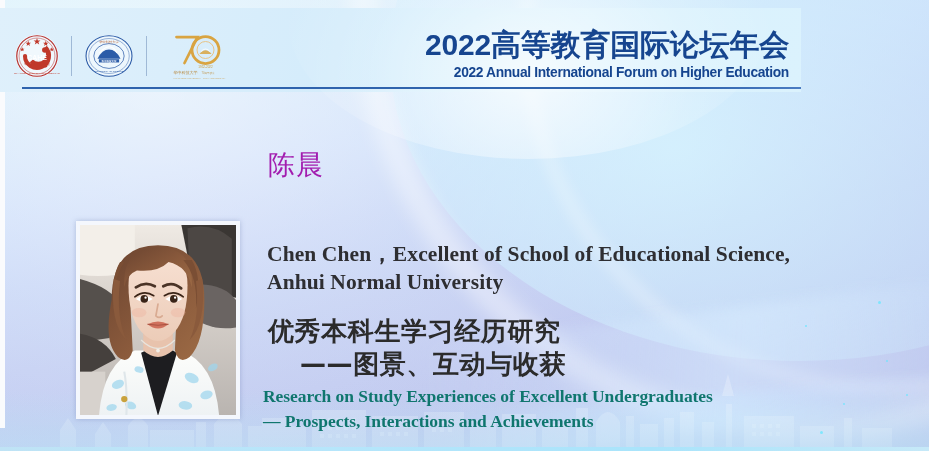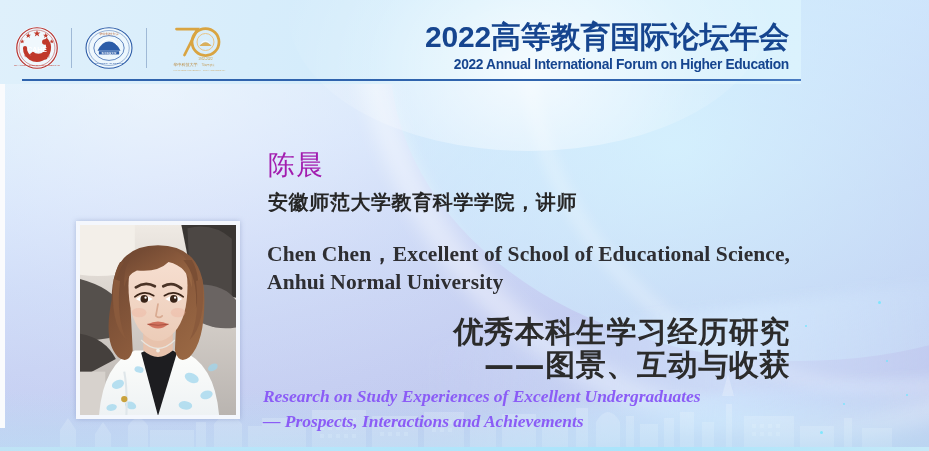"2022高等教育国际论坛年会" .header { top: 0 -> 8px }
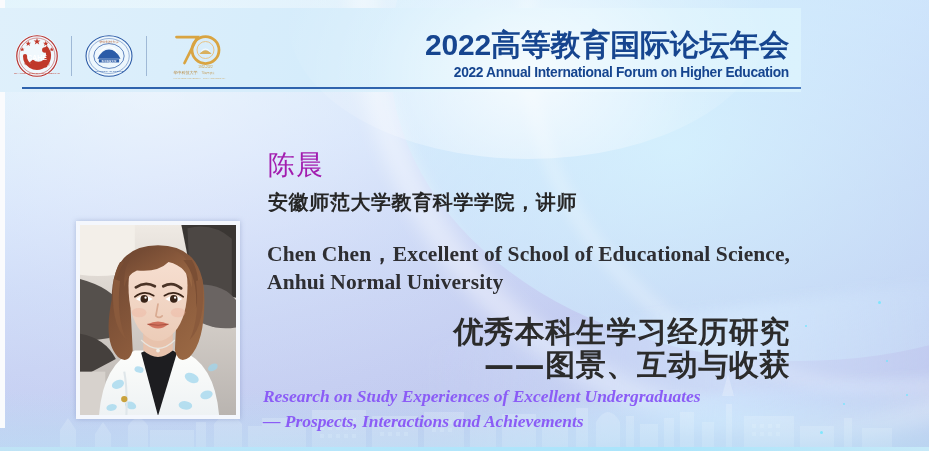"安徽师范大学教育科学学院，讲师" div.speaker-affil { html: <div>安徽师范大学教育科学学院，讲师</div> -> none }
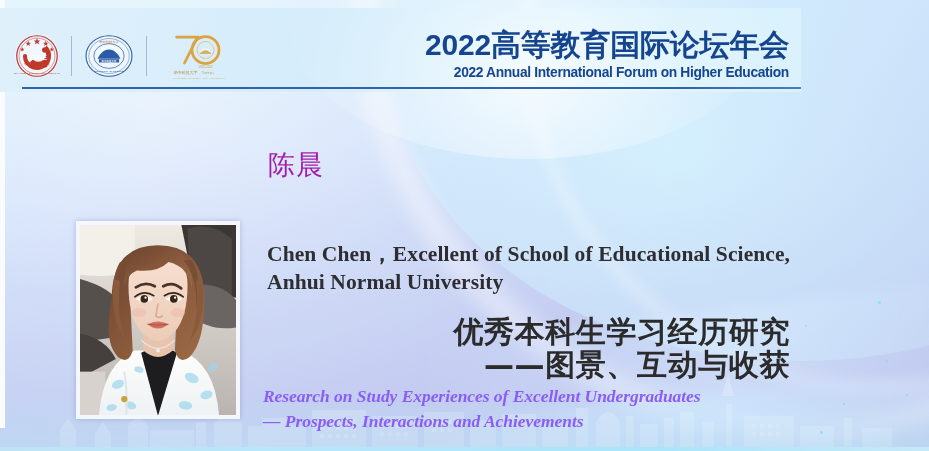"优秀本科生学习经历研究" .topic-cn { font-size: 30px -> 26px; text-align: right -> left }
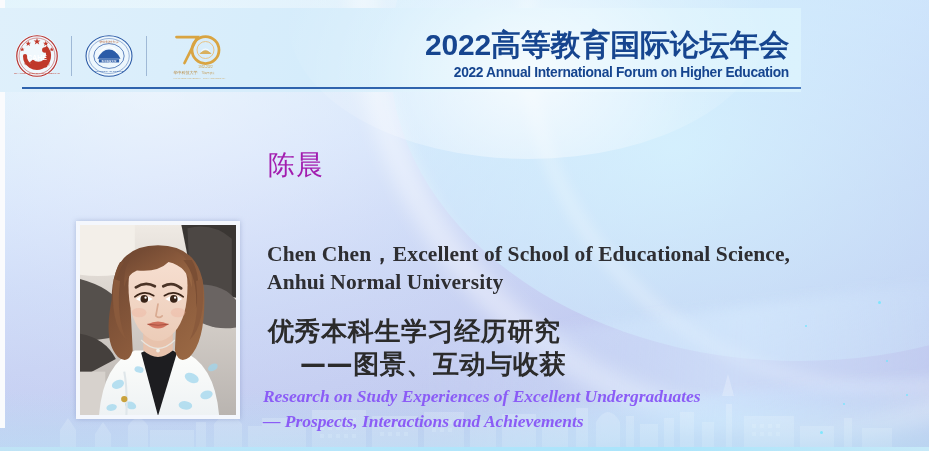"Research on Study Experiences of" .topic-en { color: #8b5cf6 -> #0f766e; font-style: italic -> none }
